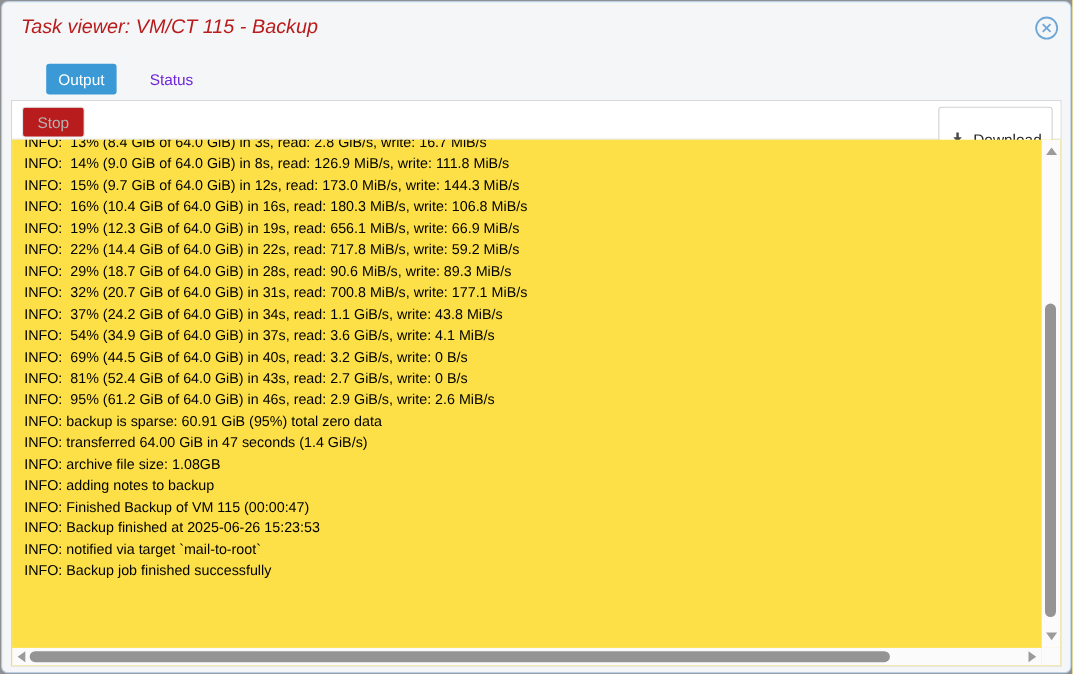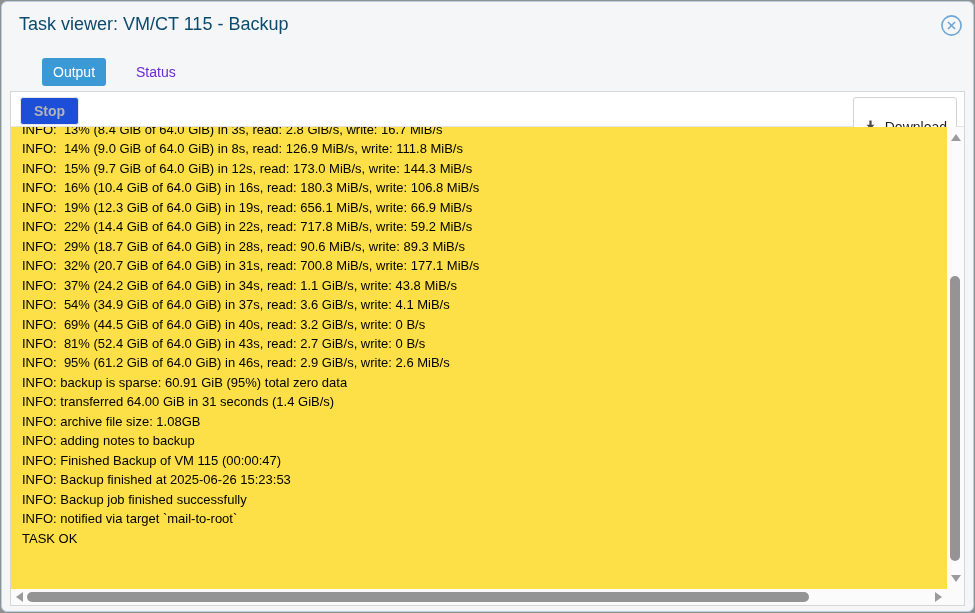"Task viewer: VM/CT 115 -" .title { color: #0c4a6e -> #b91c1c; font-style: none -> italic }
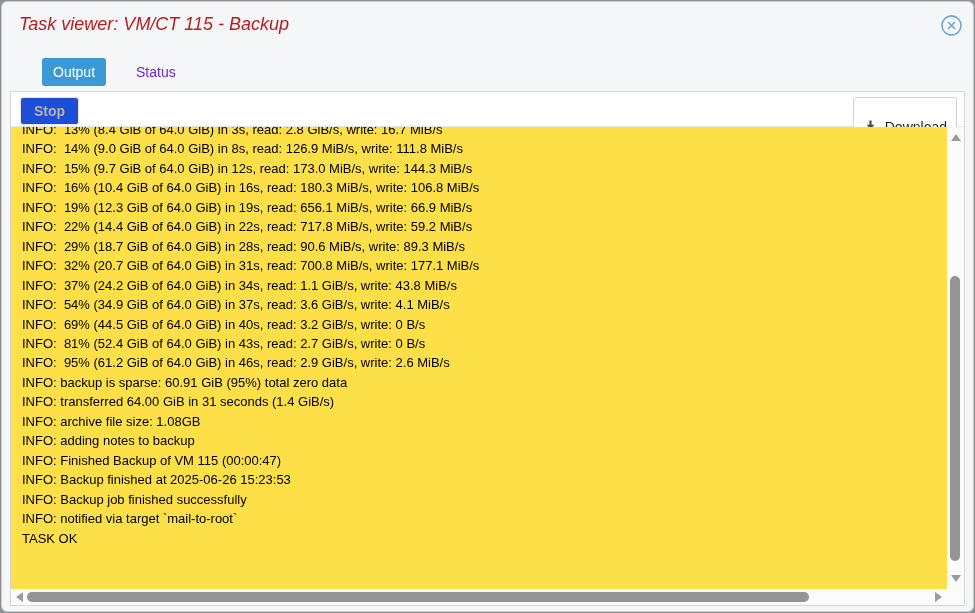"Stop" .btn-stop { background: #1d4ed8 -> #b91c1c; font-weight: bold -> none }
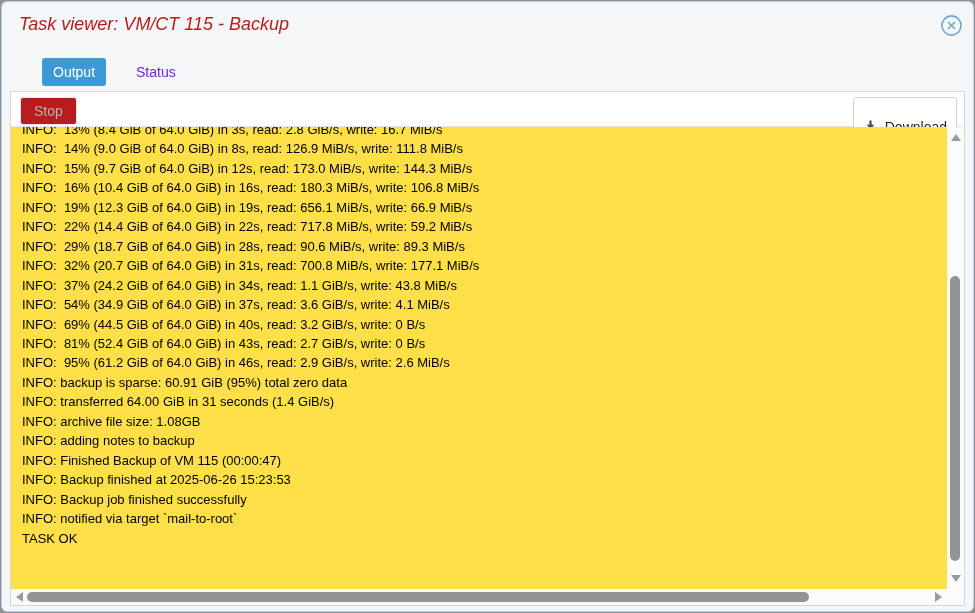"INFO: transferred 64.00 GiB in" div.log-line { text: 31 -> 47 }
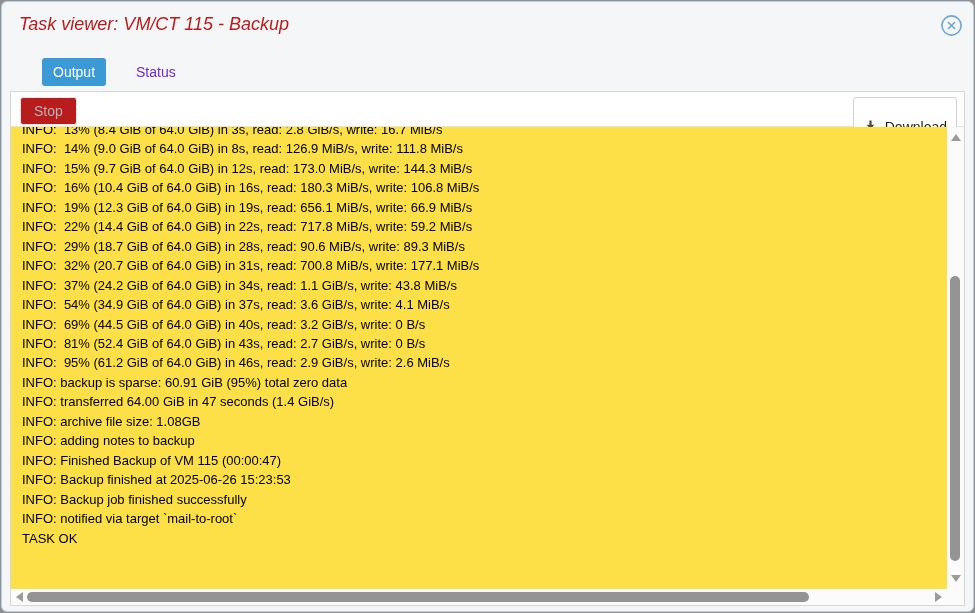"INFO: Backup job finished successfully" div.log-line { order: before "INFO: notified via target `mail-to-root`" -> after "INFO: notified via target `mail-to-root`" }
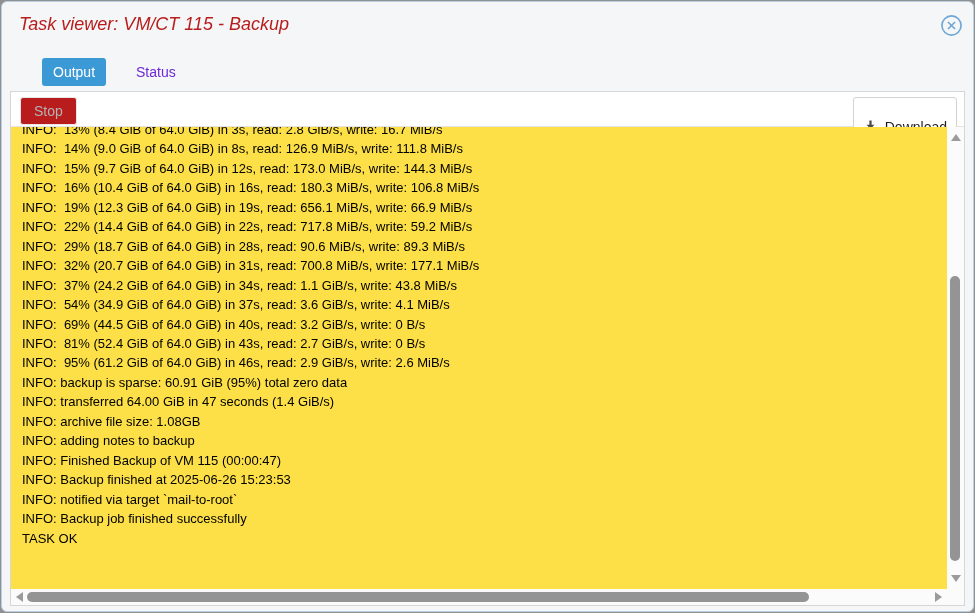"TASK OK" div.log-line { html: <div>TASK OK</div> -> none }
